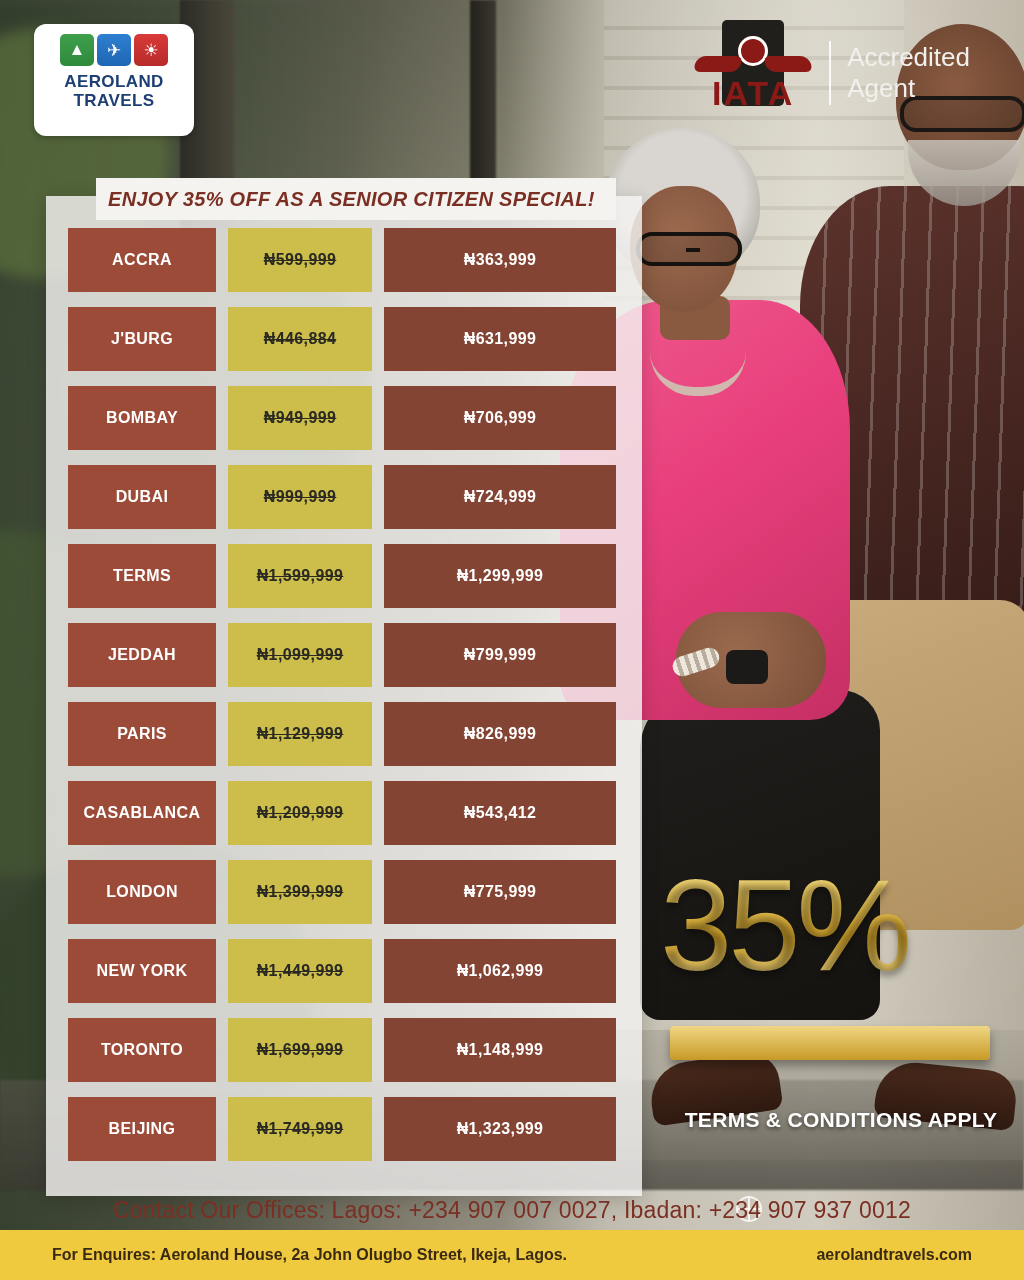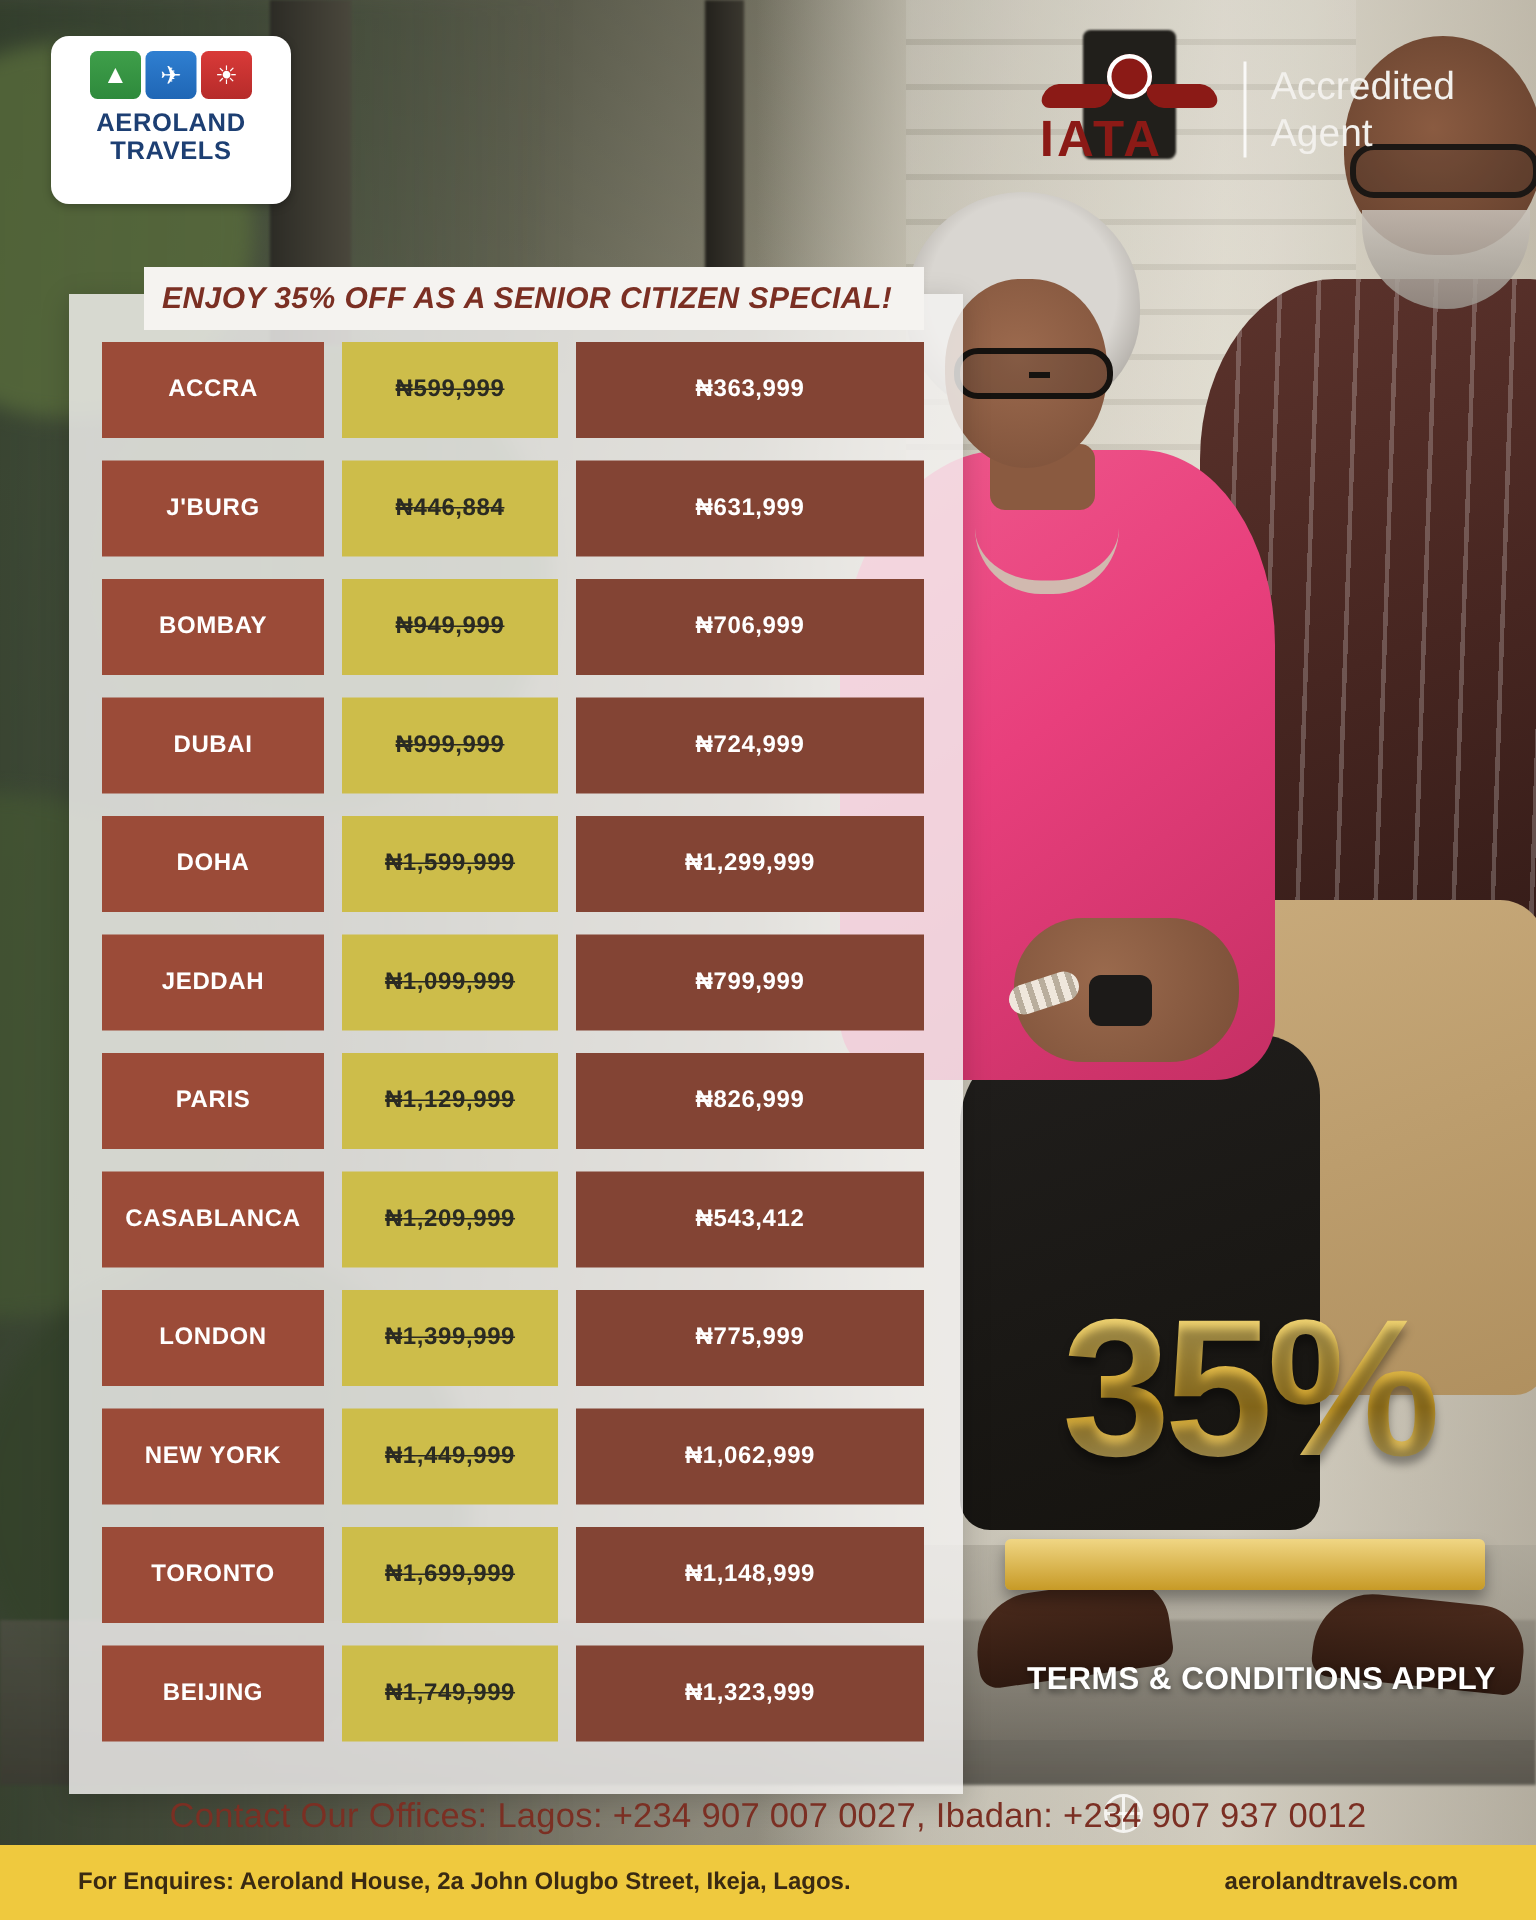"IATA" .iata-mark { align-items: flex-start -> center }
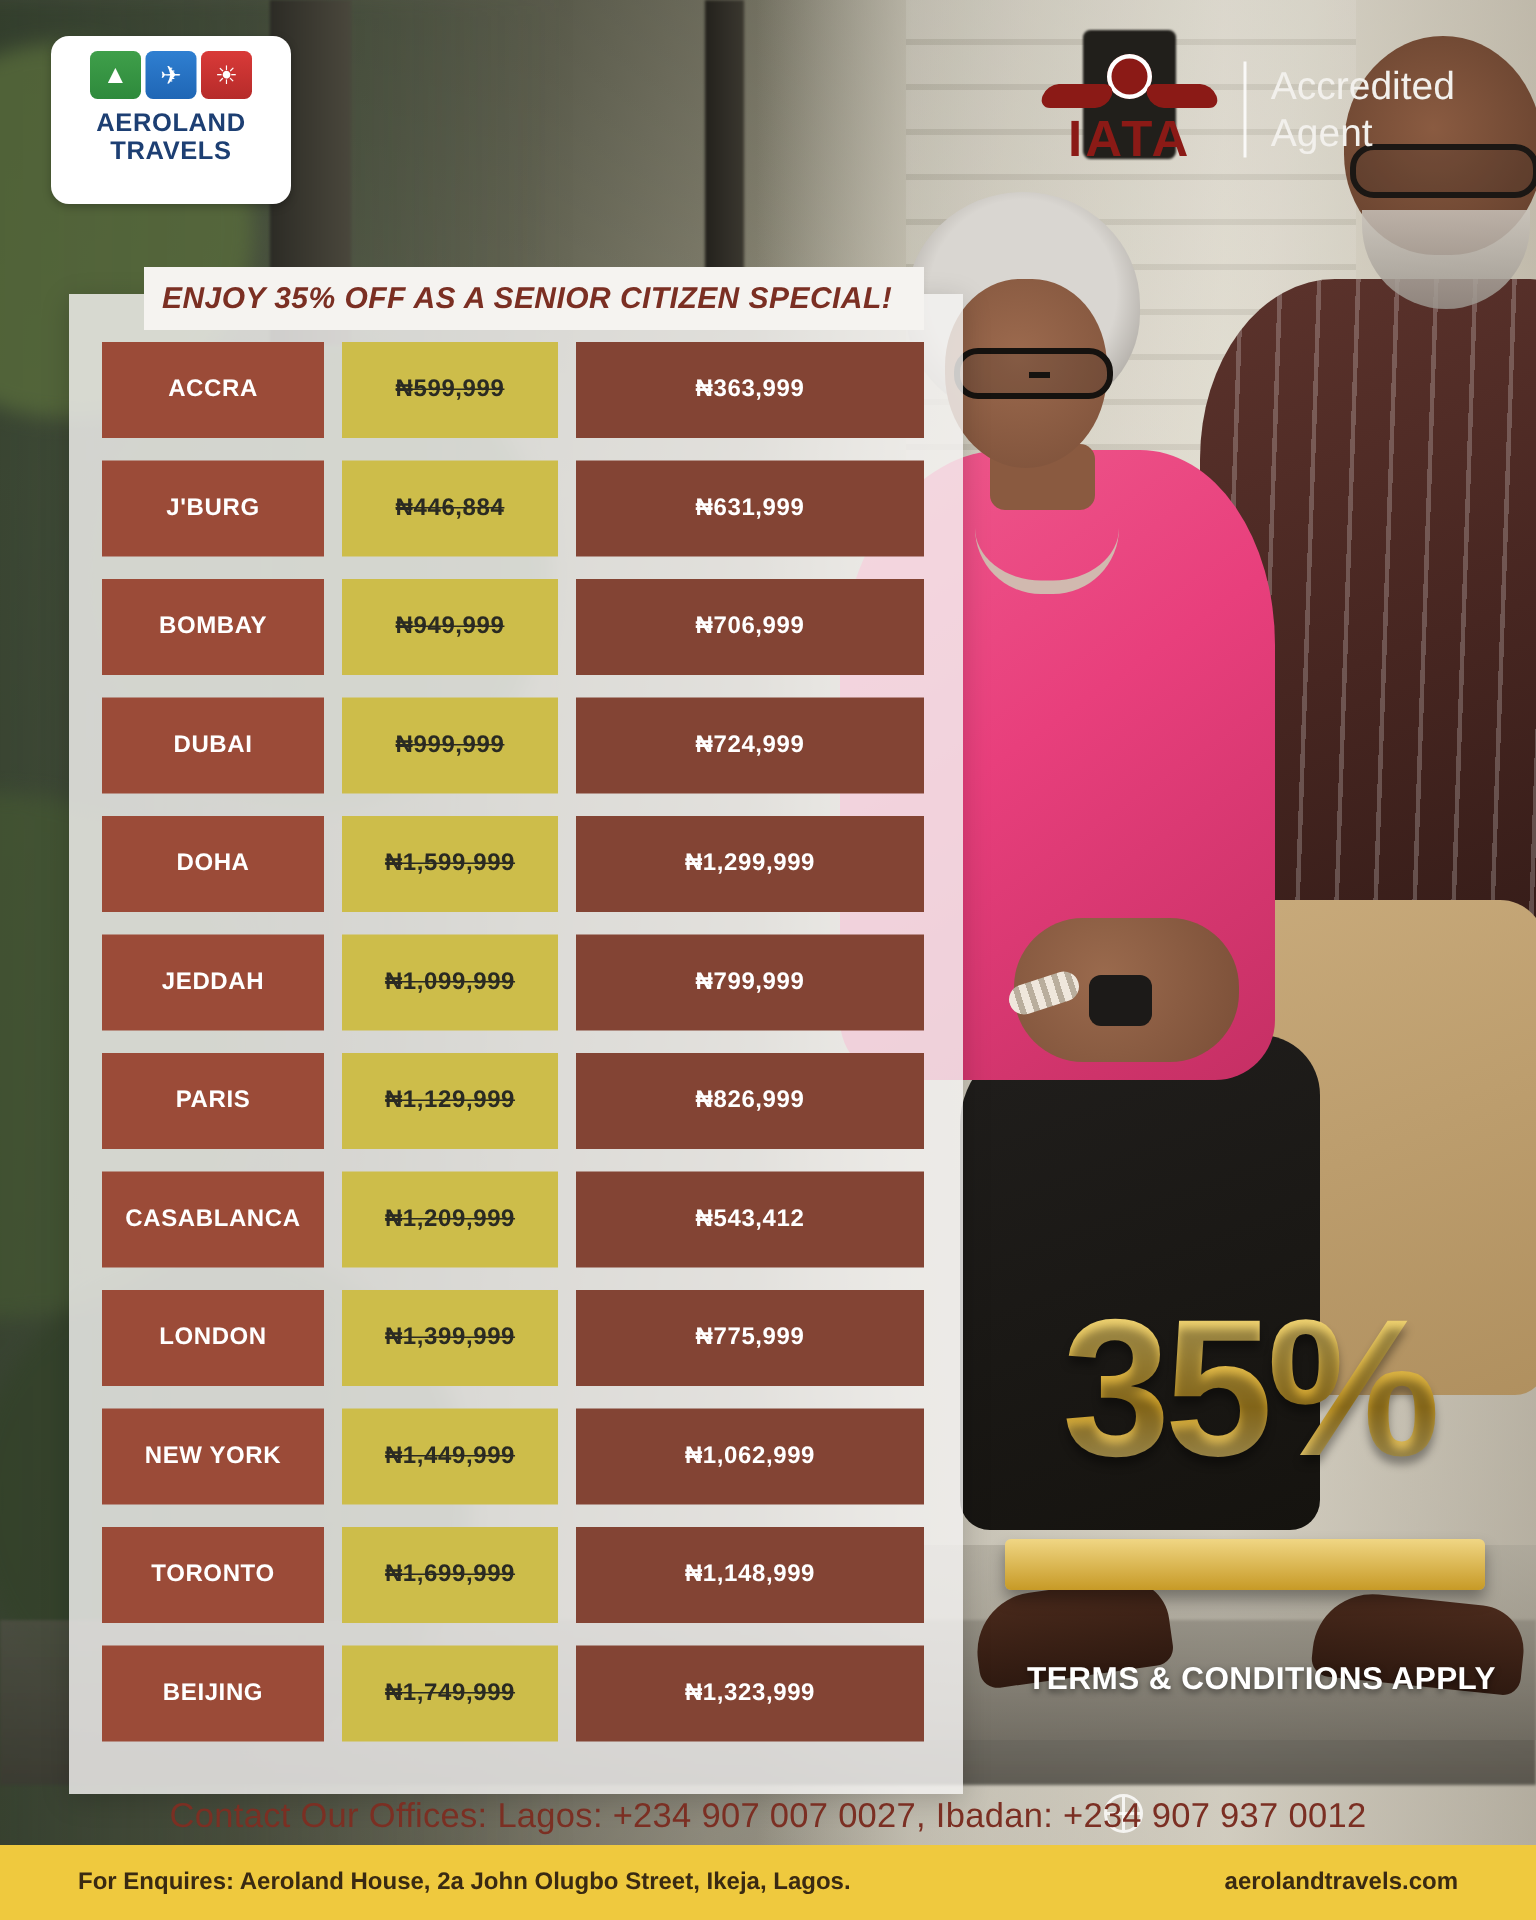"DOHA" div.cell { text: DOHA -> TERMS }
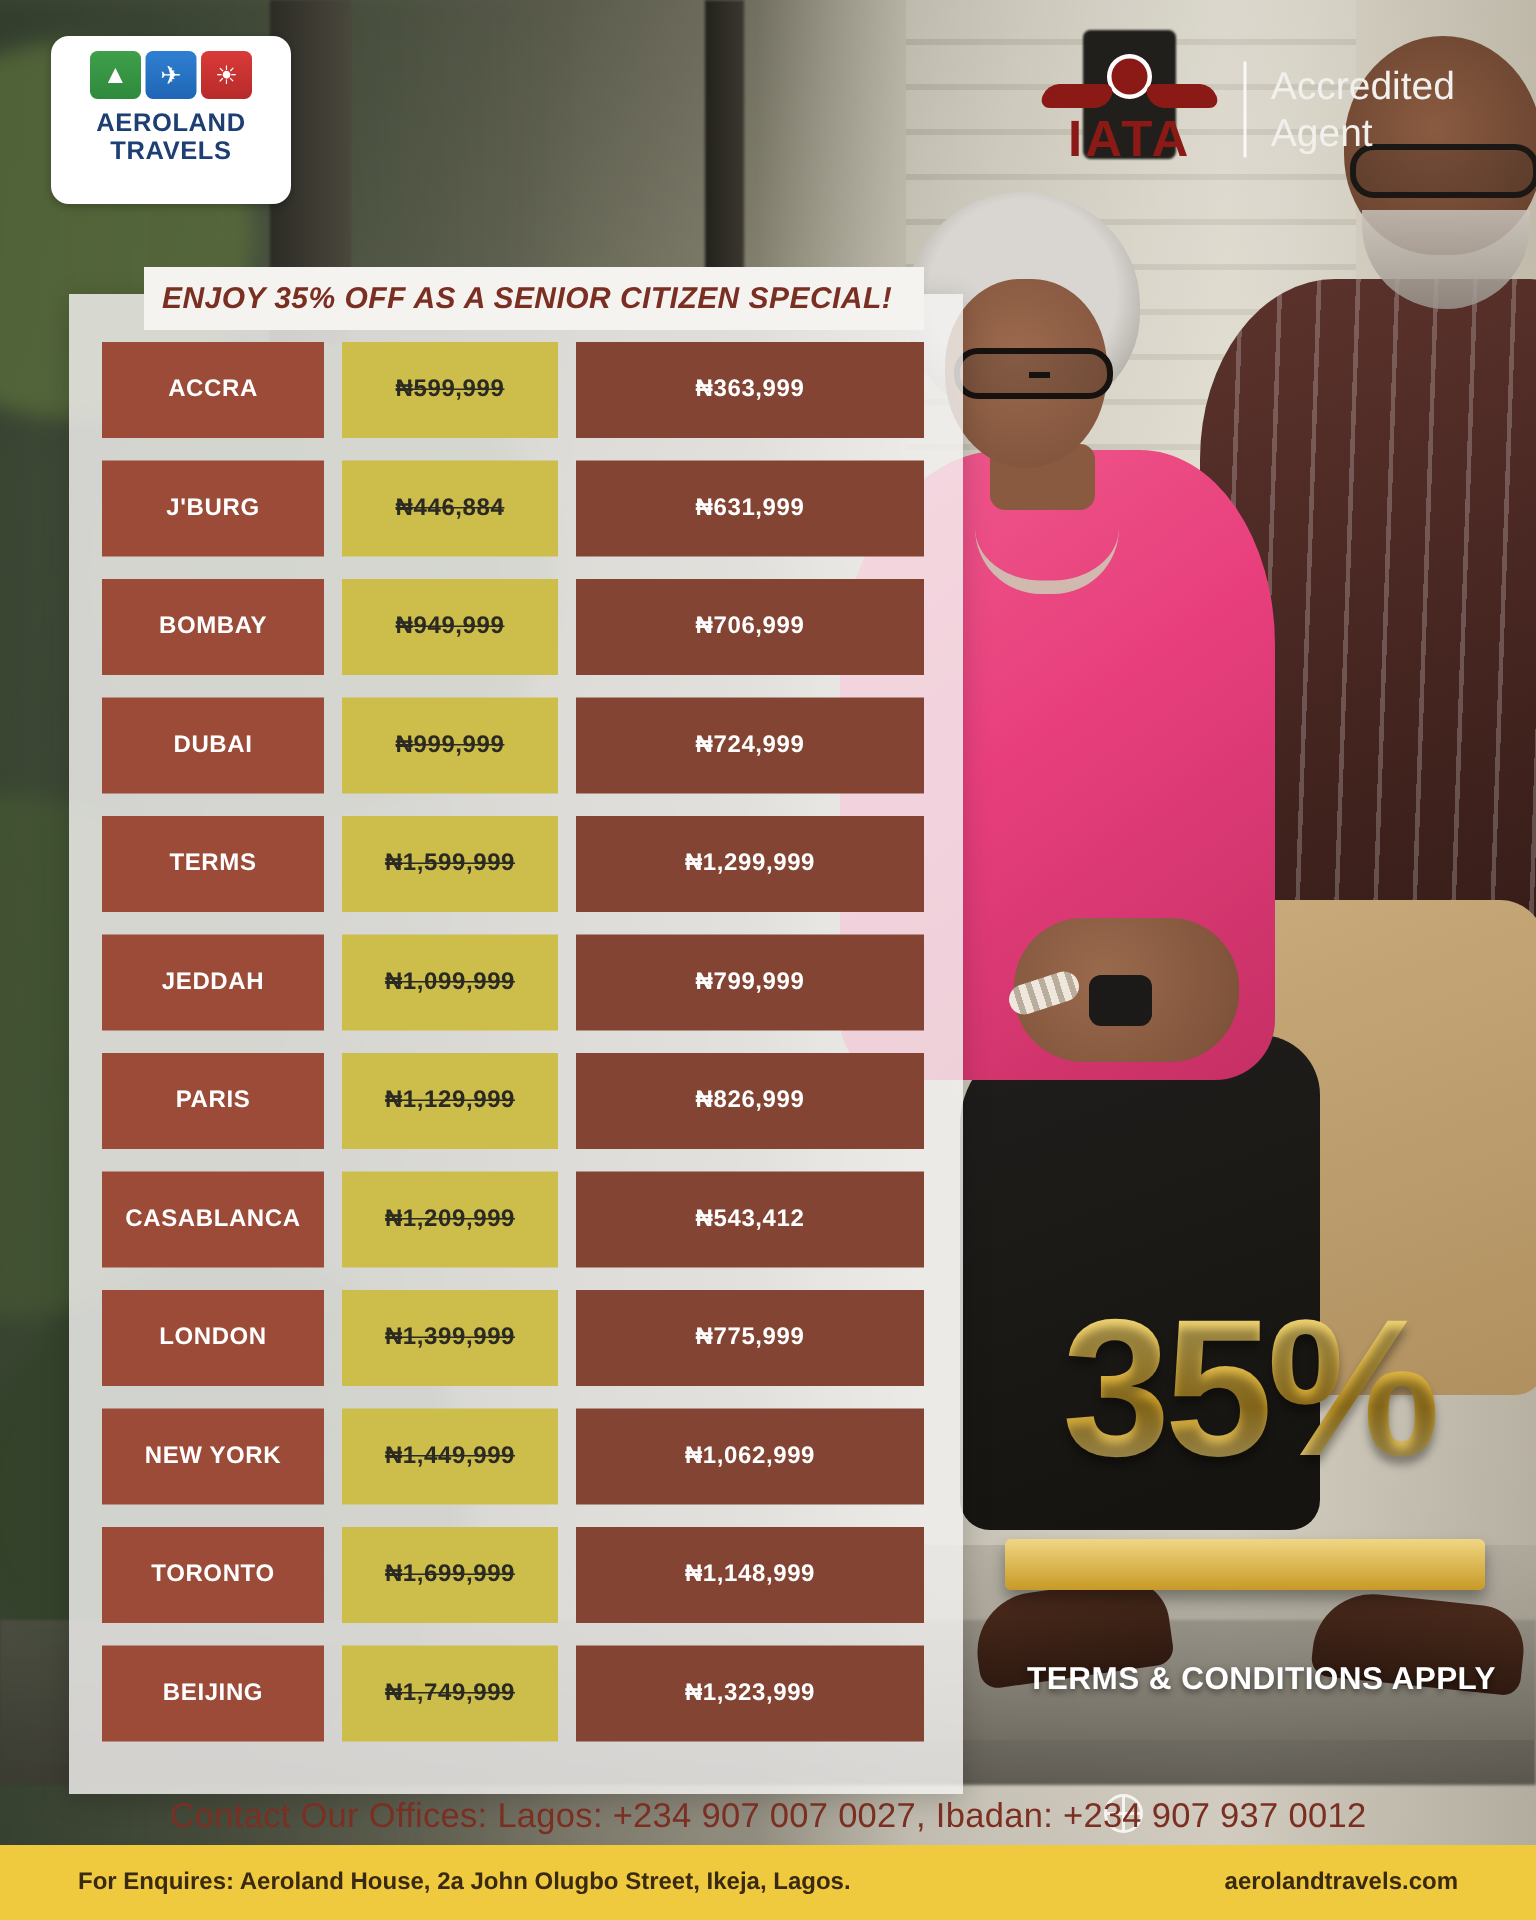"35%" .badge35 .num { font-weight: bold -> normal; margin-left: 48px -> none }
